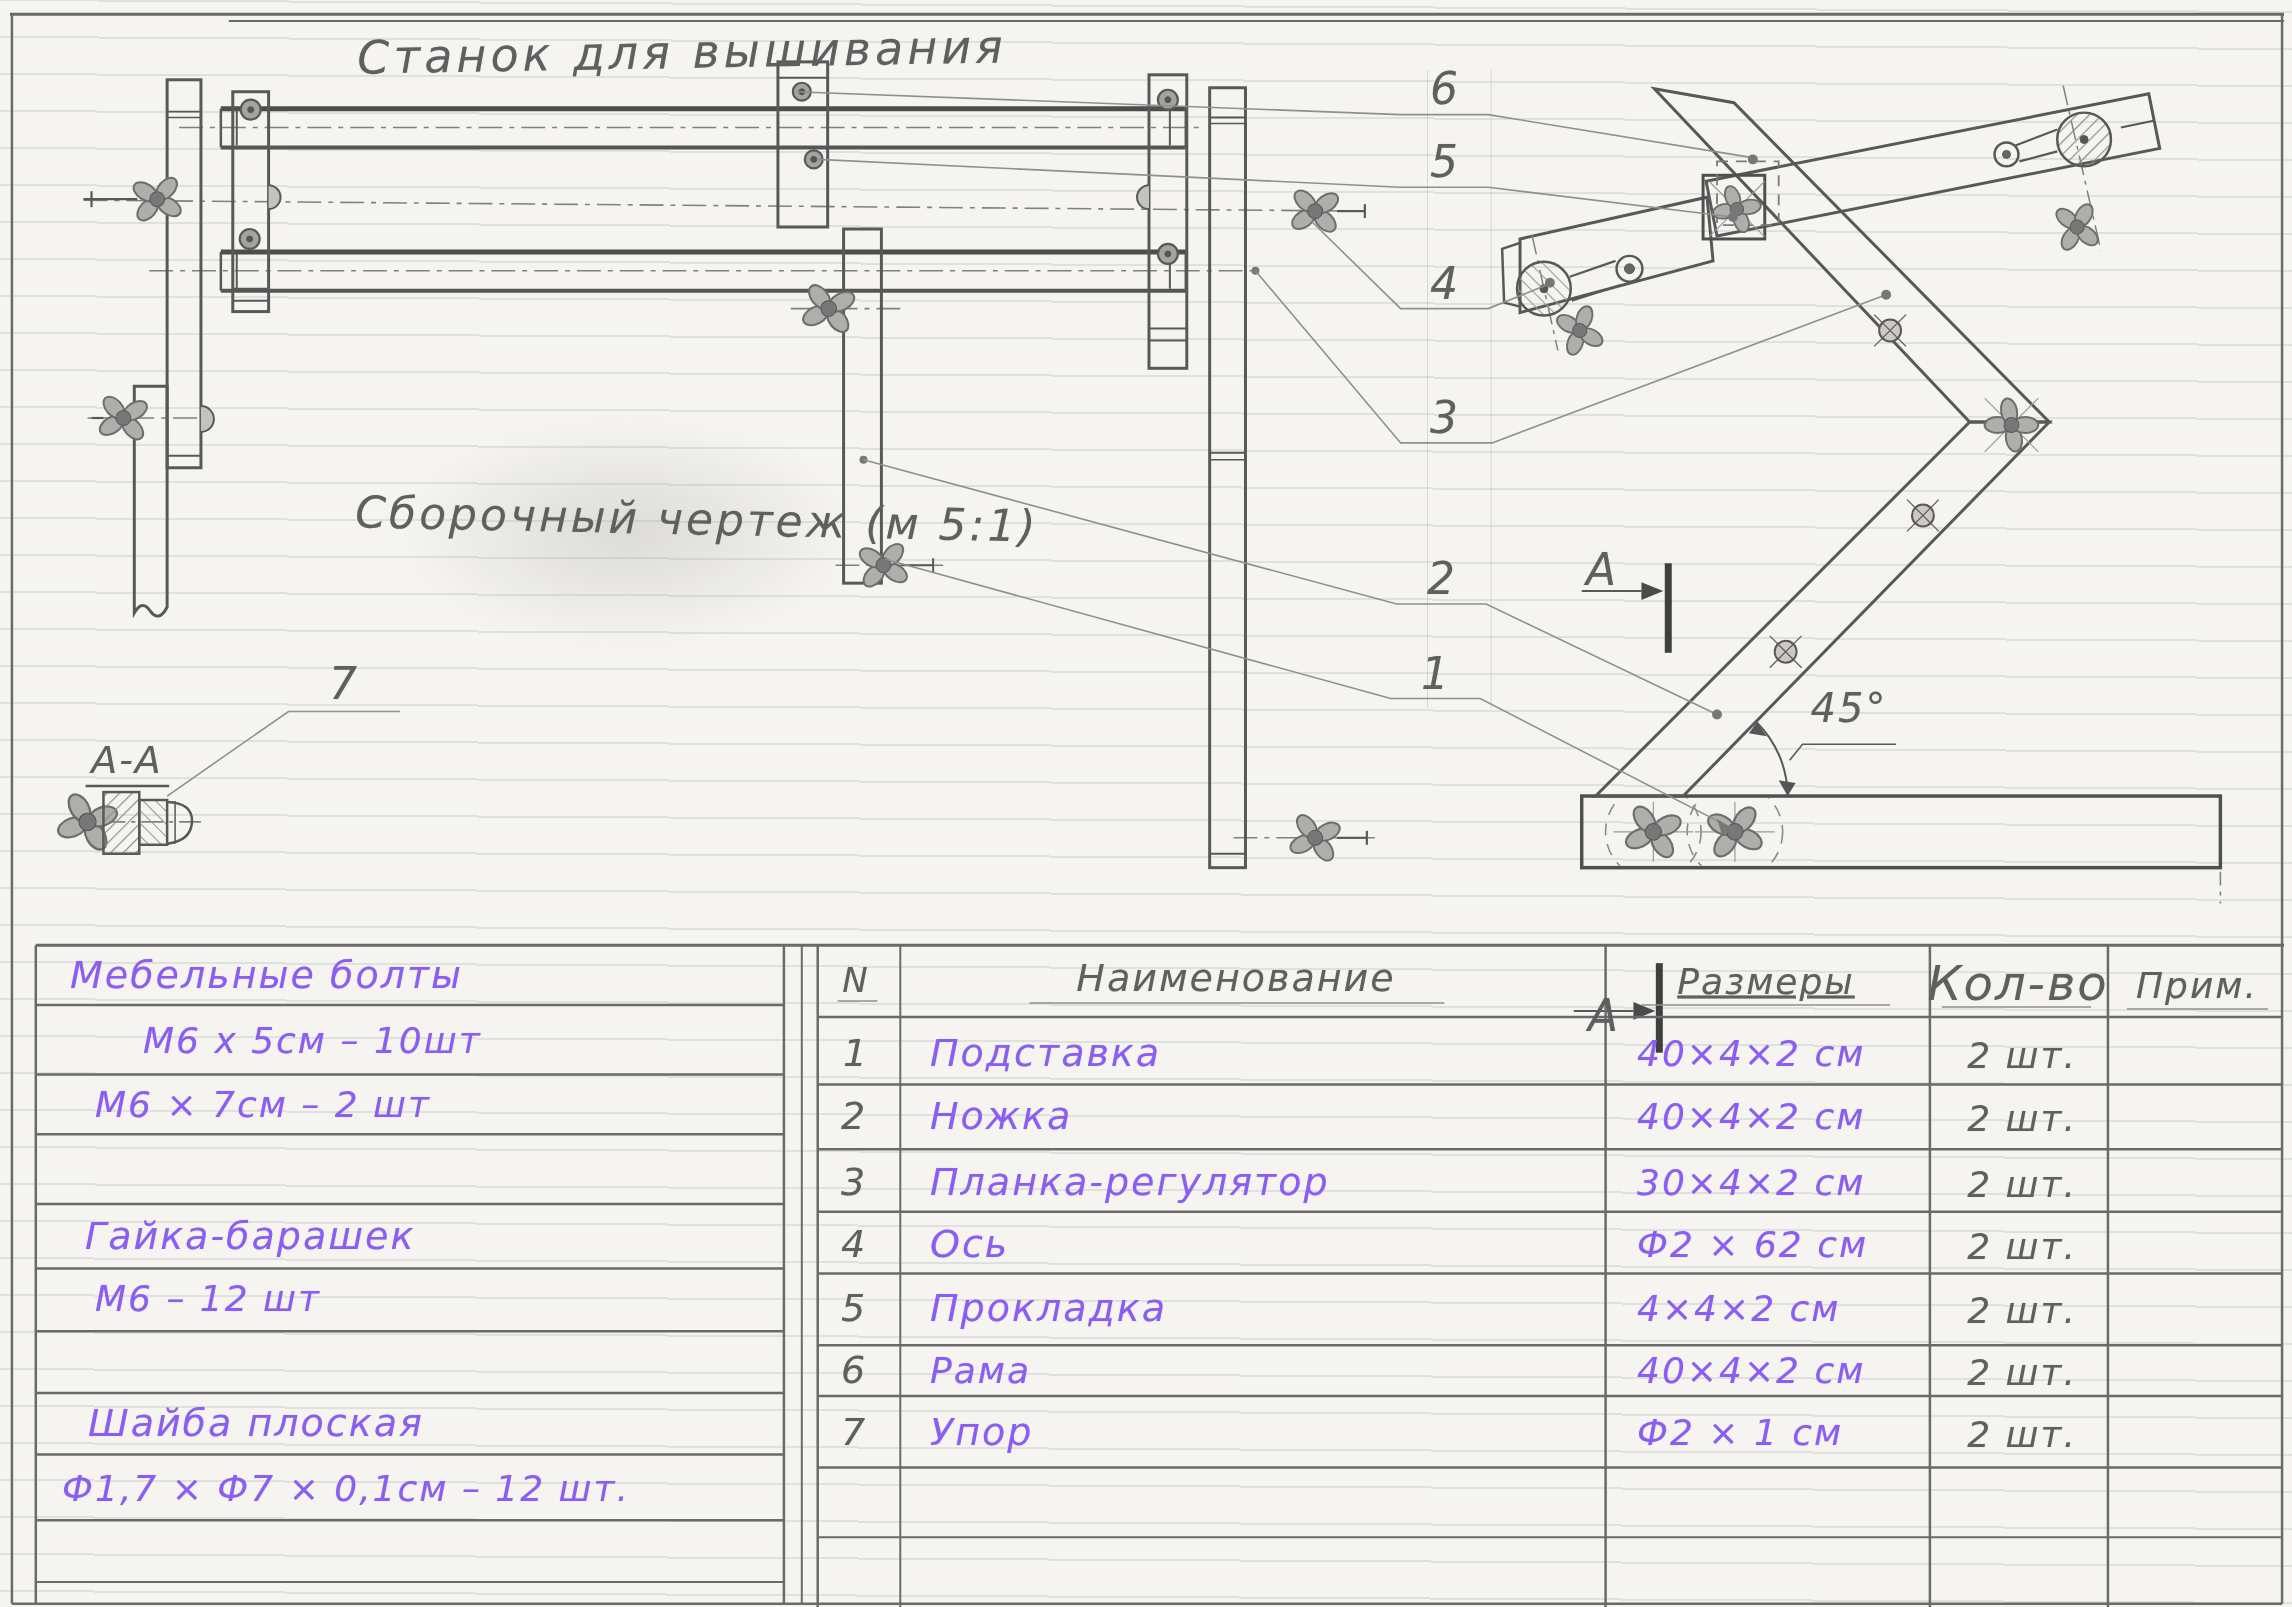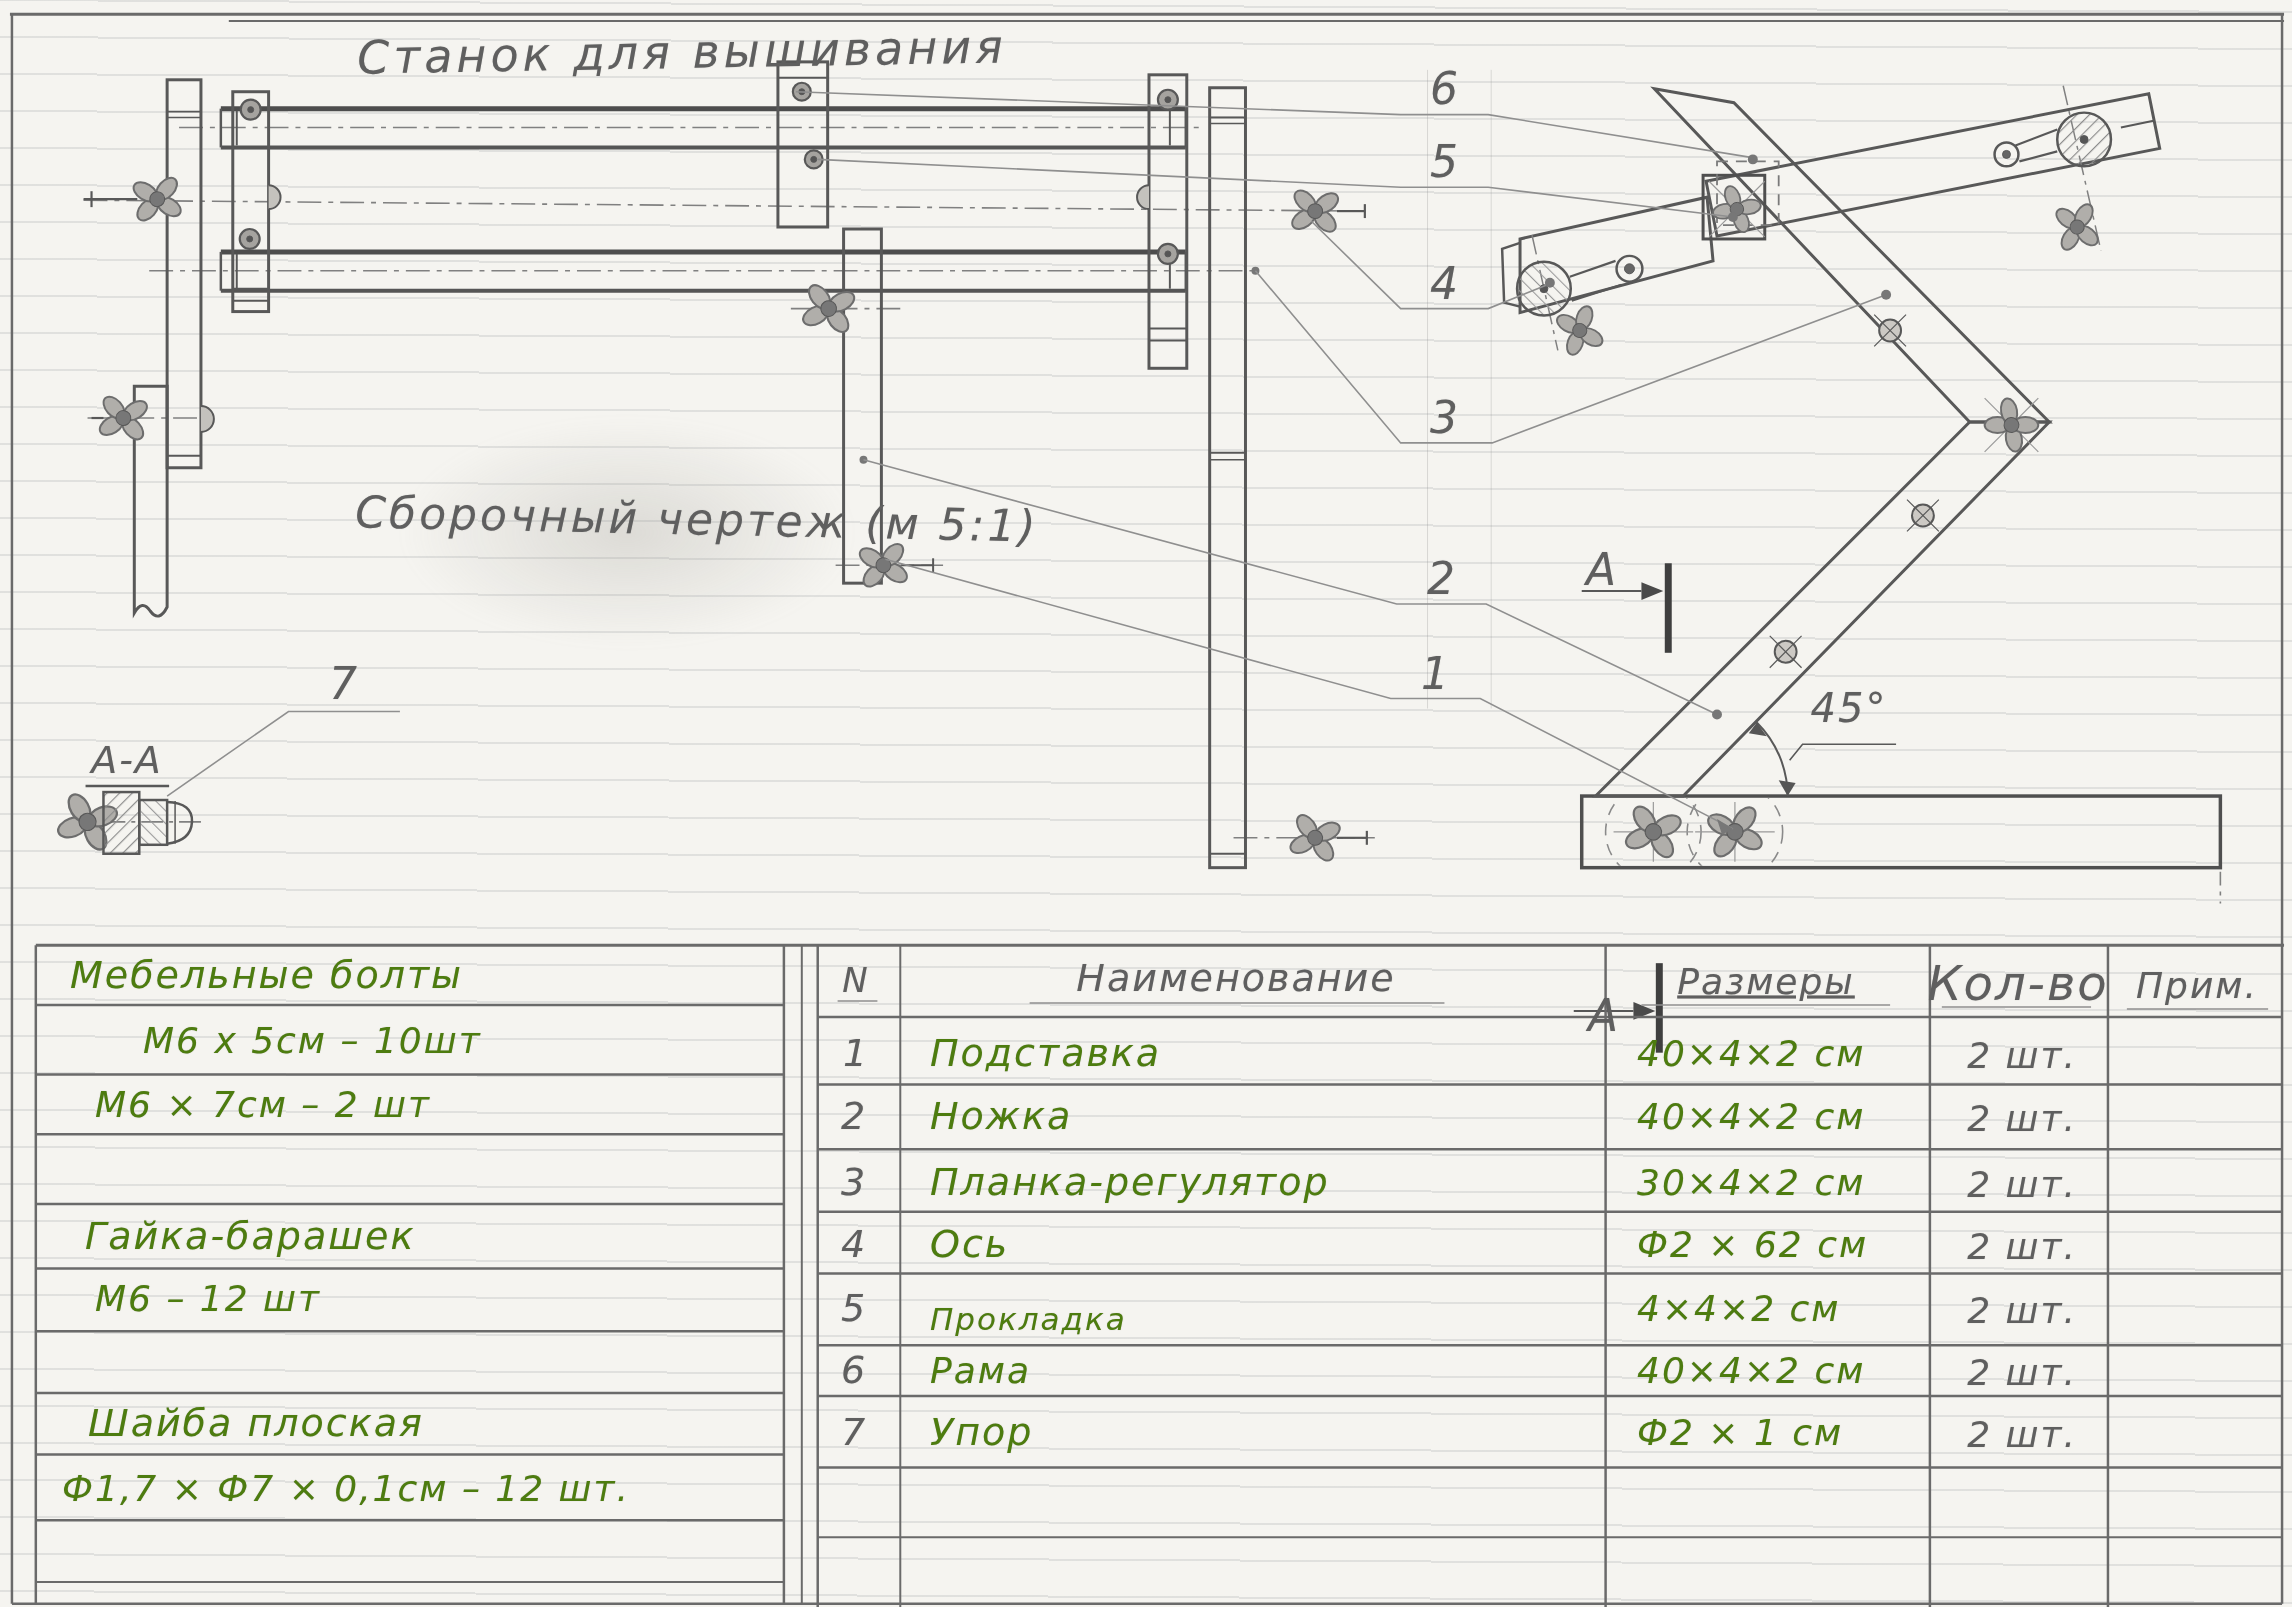"Мебельные болты" .tl { color: #4d7c0f -> #8b5cf6 }
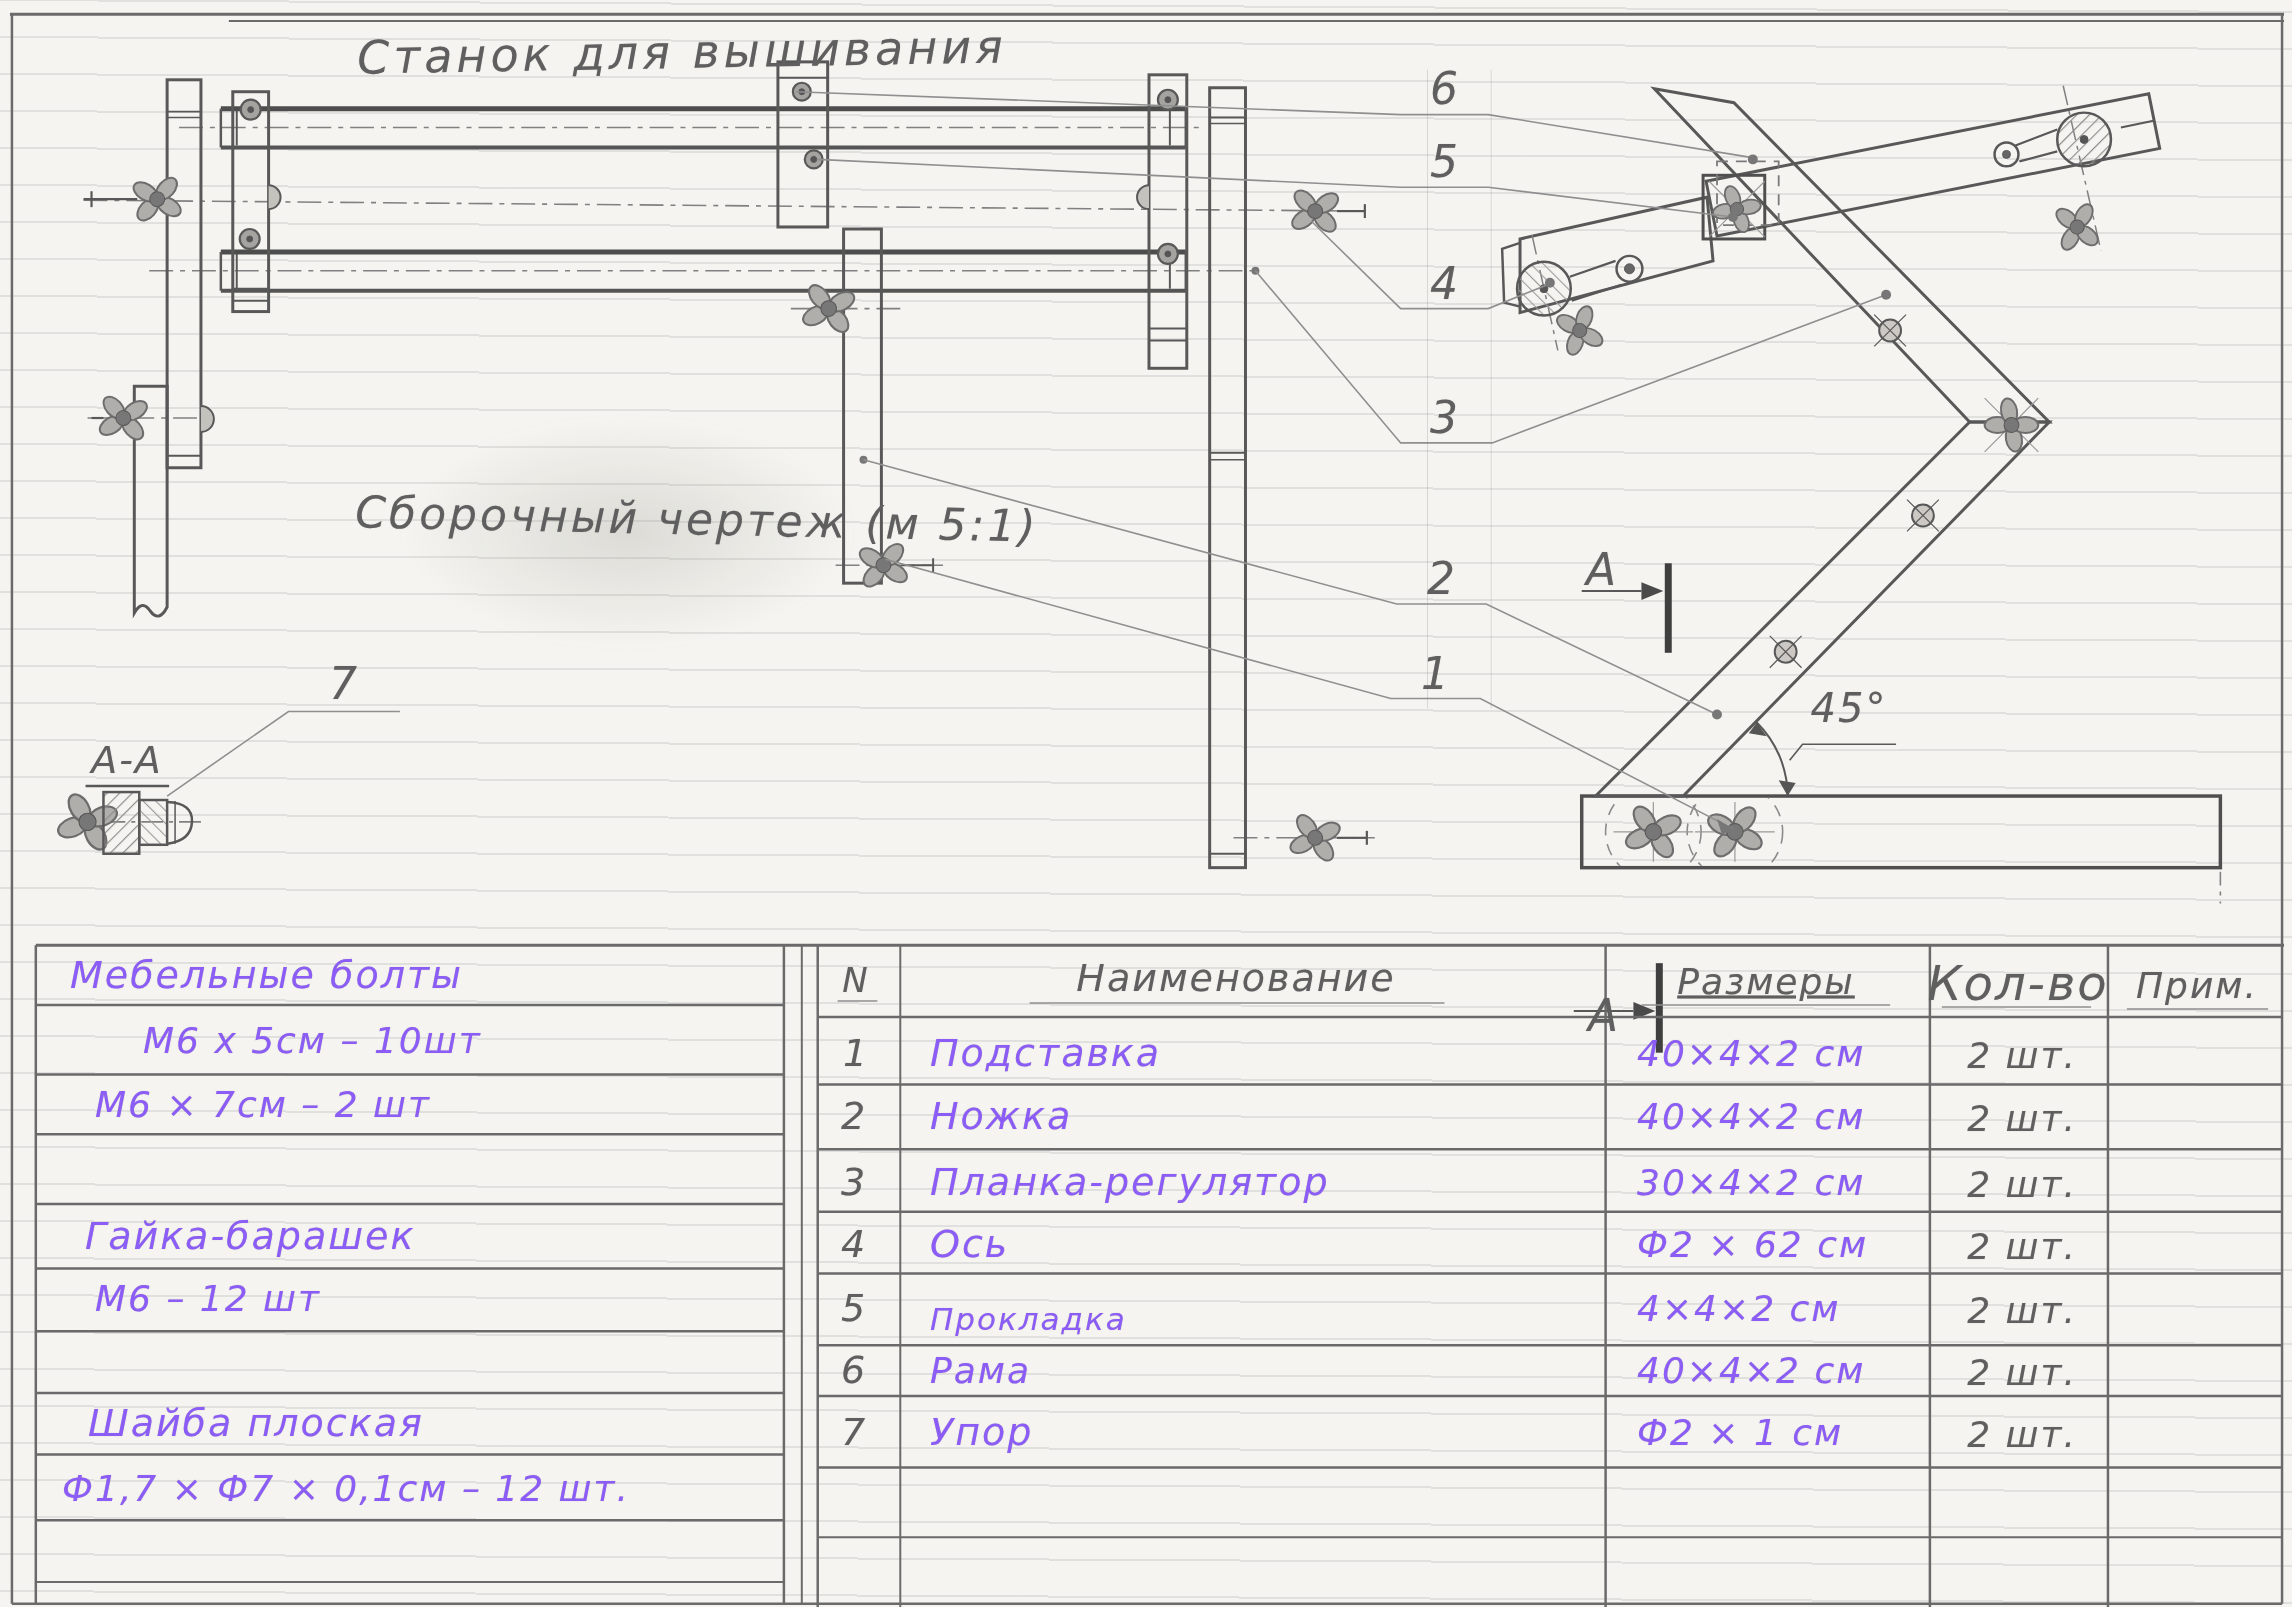"Прокладка" div.tl { font-size: 31px -> 38px; margin-top: 11px -> none }
